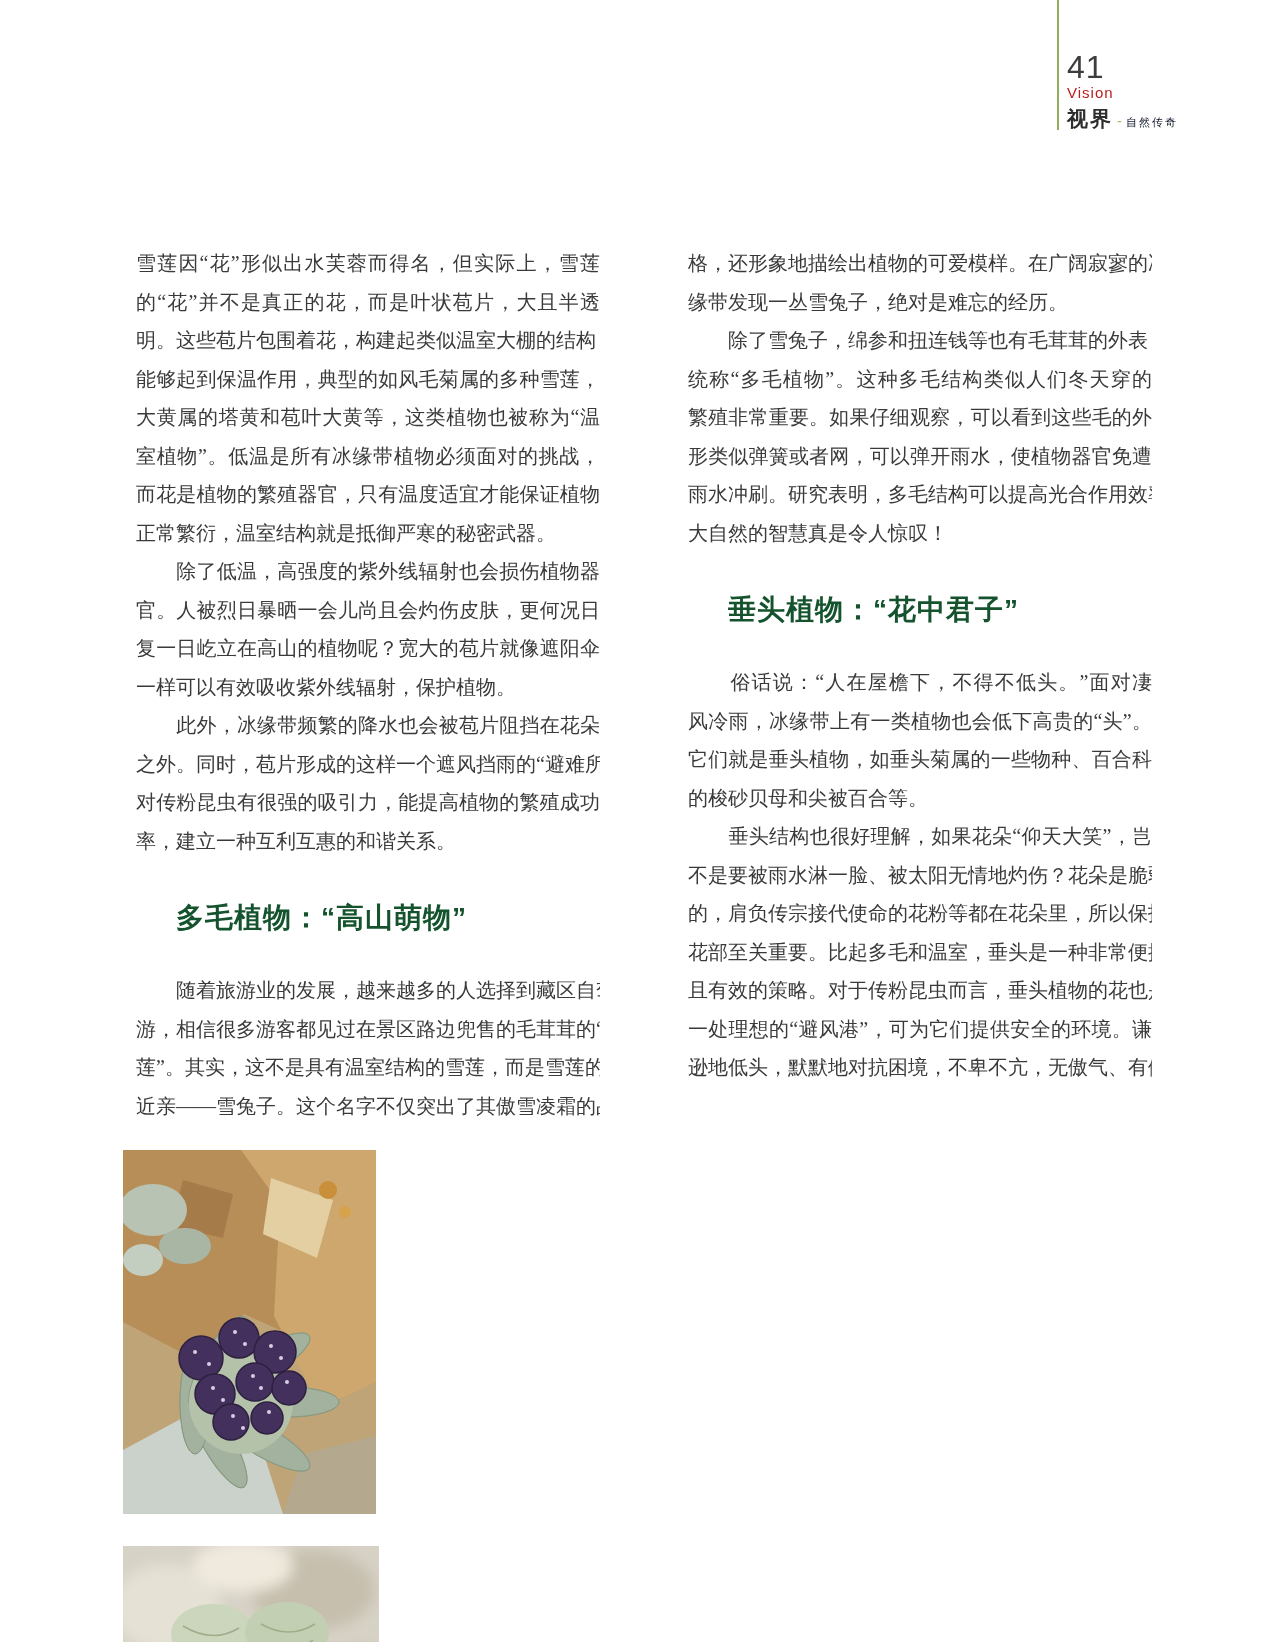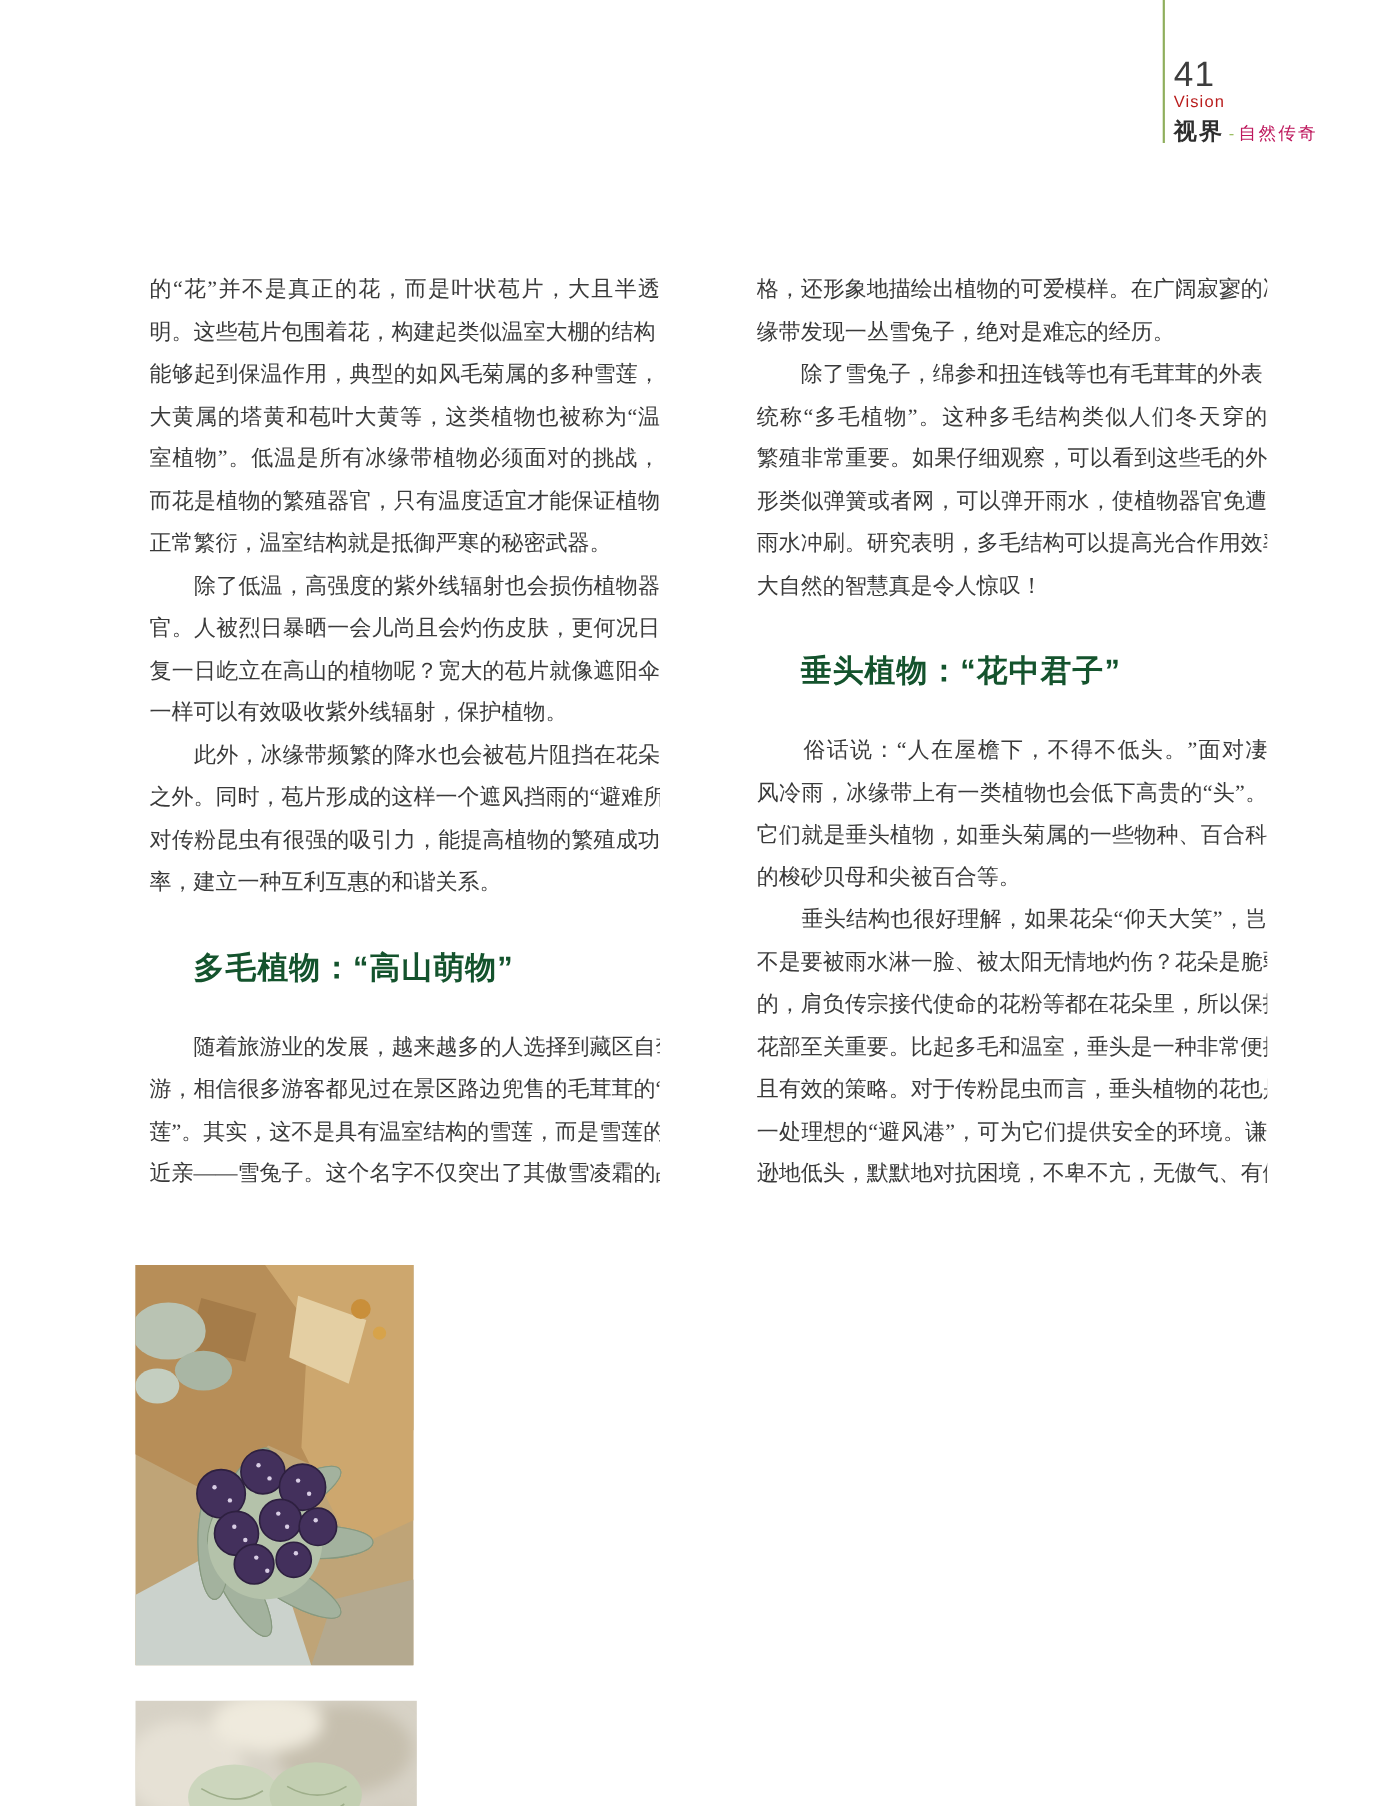"自然传奇" .pzh .sub { color: #be185d -> #0f172a; font-size: 16px -> 11px }
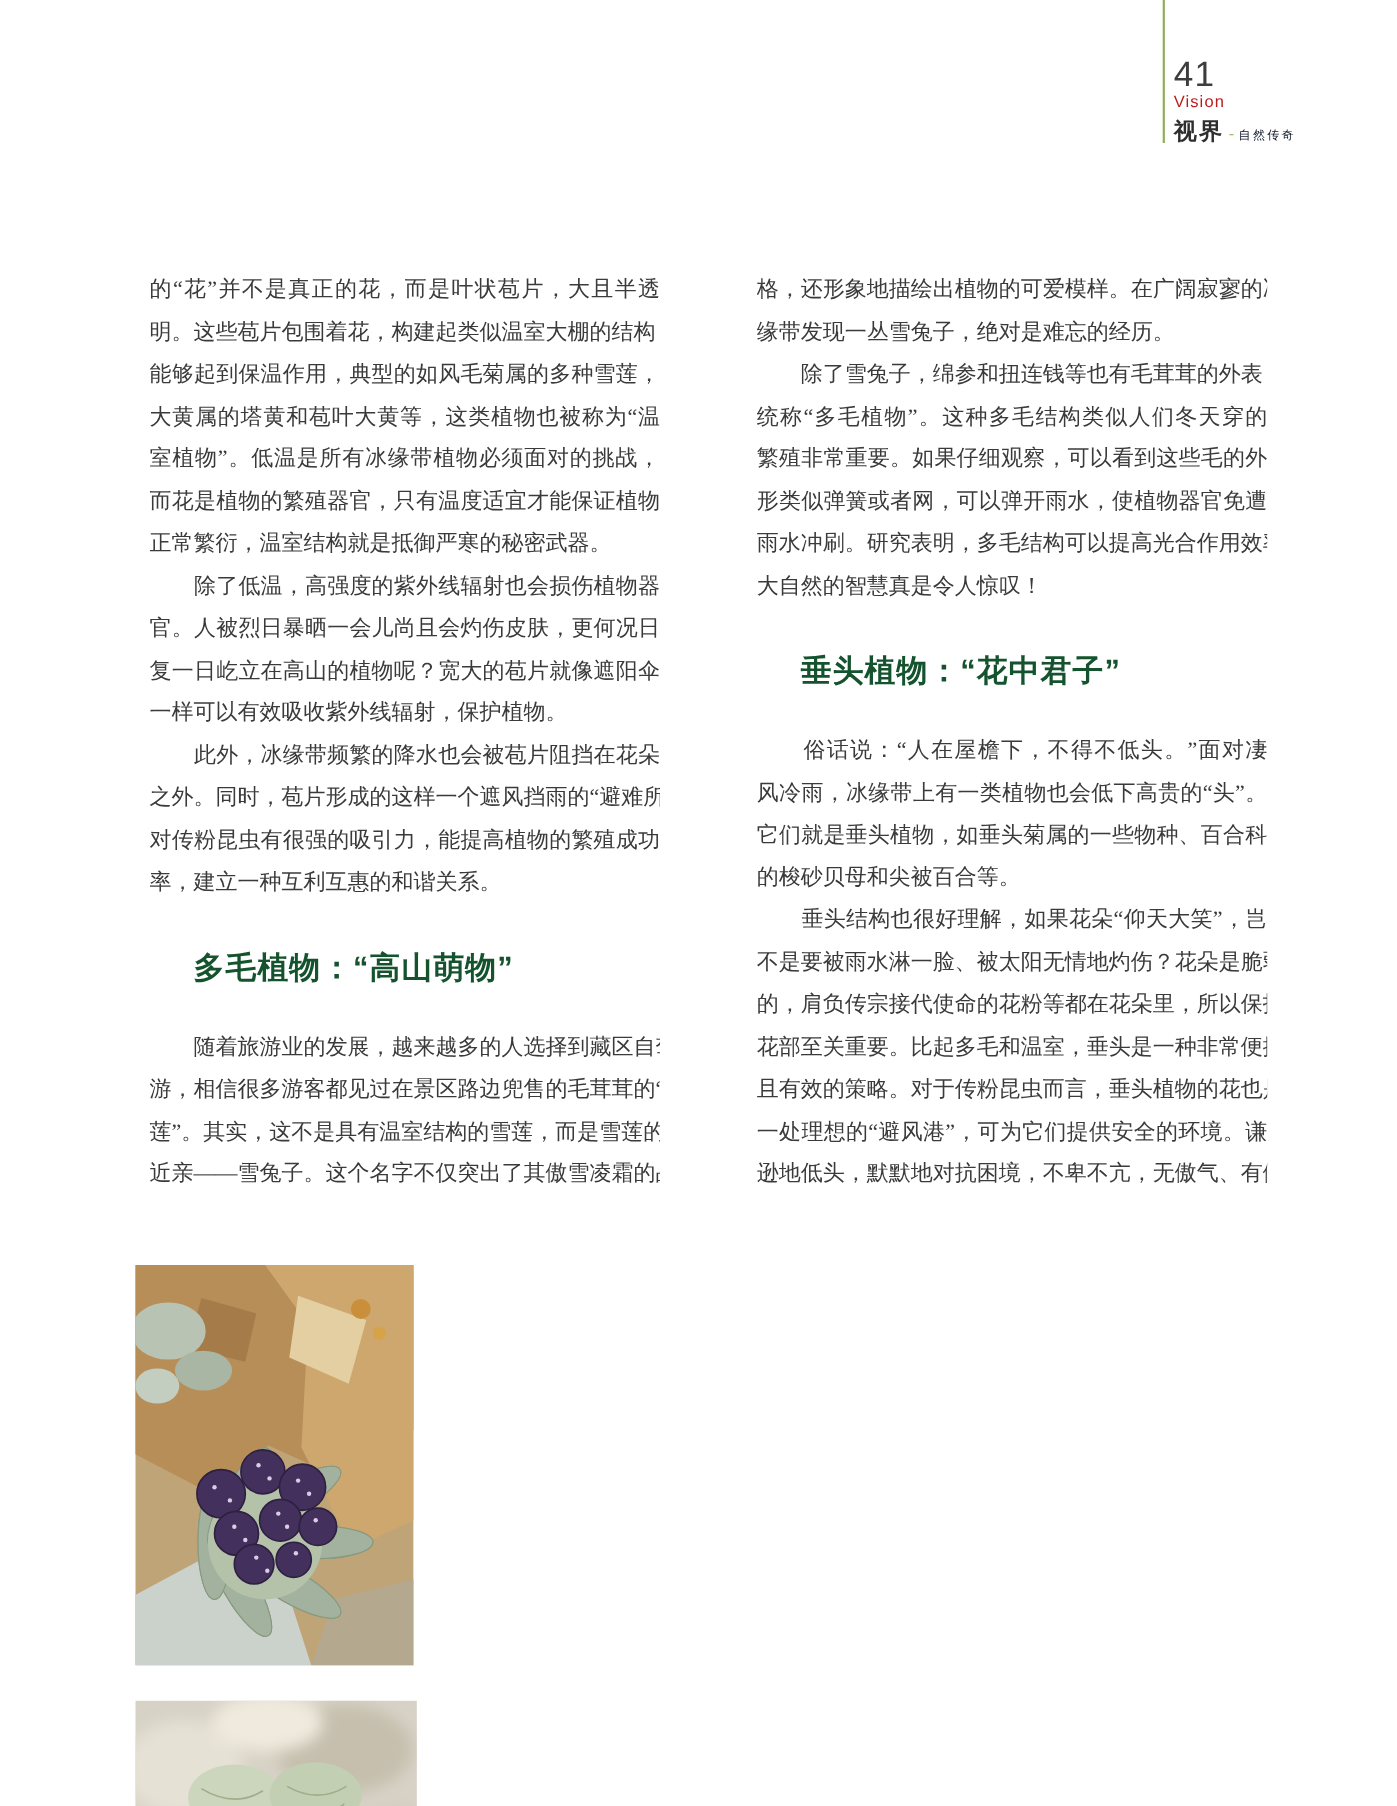"雪莲因“花”形似出水芙蓉而得名，但实际上，雪莲" div.line { html: none -> <div>雪莲因“花”形似出水芙蓉而得名，但实际上，雪莲</div> }
